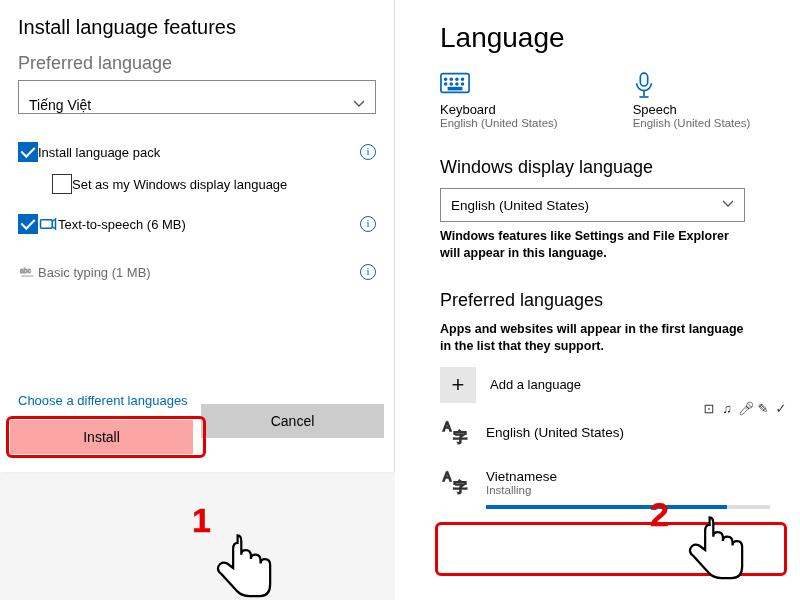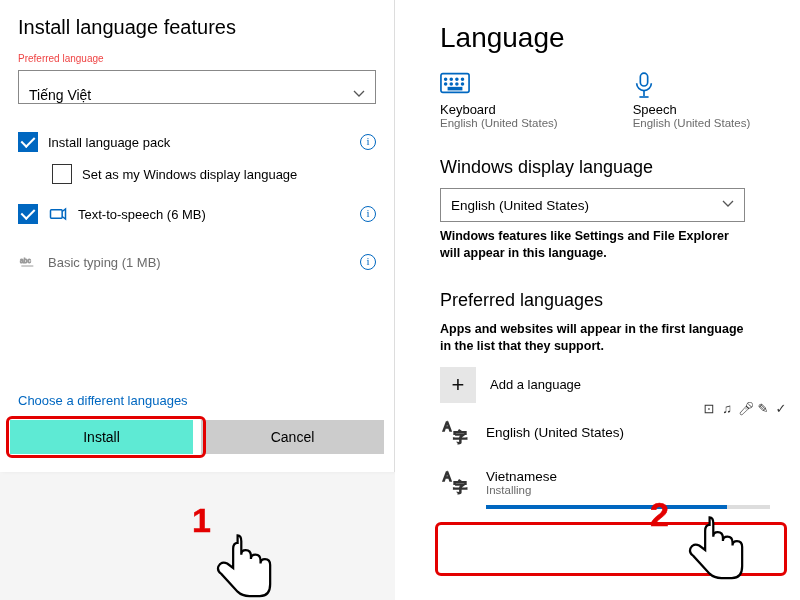"Preferred language" .lbl-grey { color: #ef4444 -> #737373; font-size: 10px -> 18px }
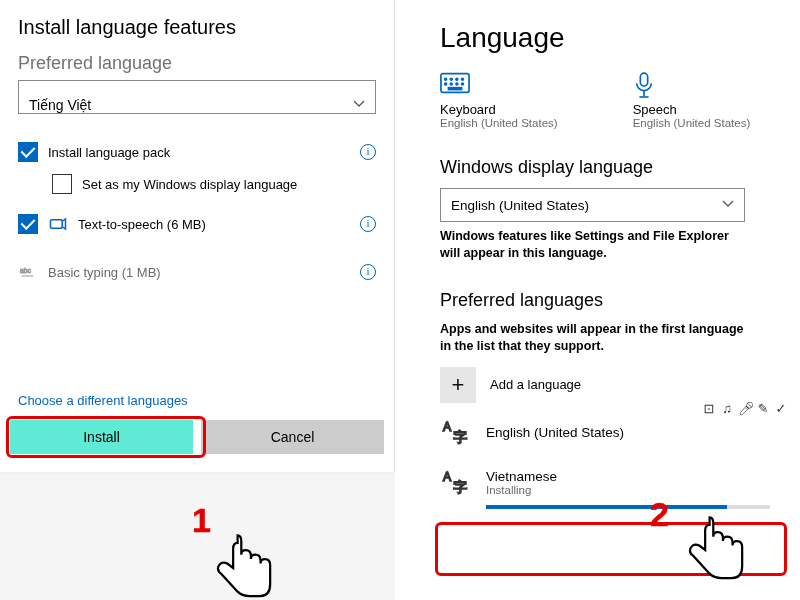"Install language pack" .feat-row { gap: 10px -> none }
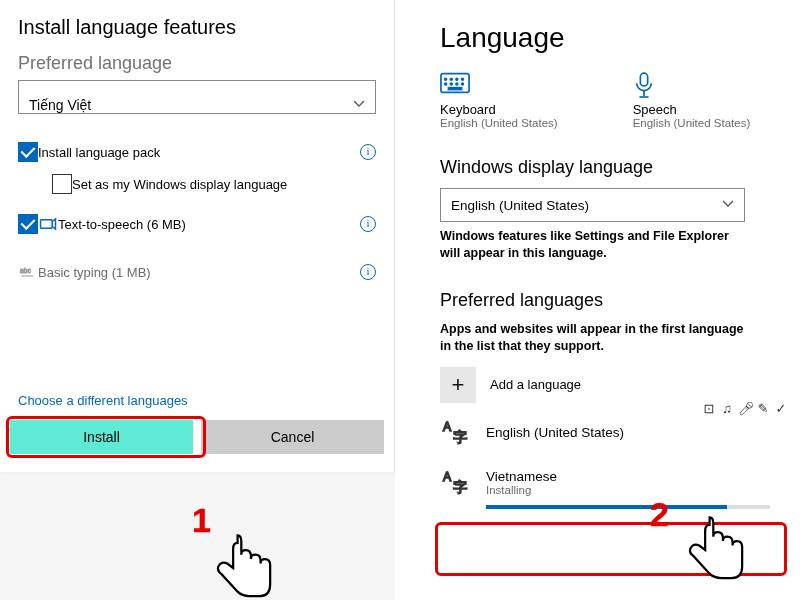"Install" .btn.sel { background: #5eead4 -> #fca5a5; margin-top: none -> 16px }
